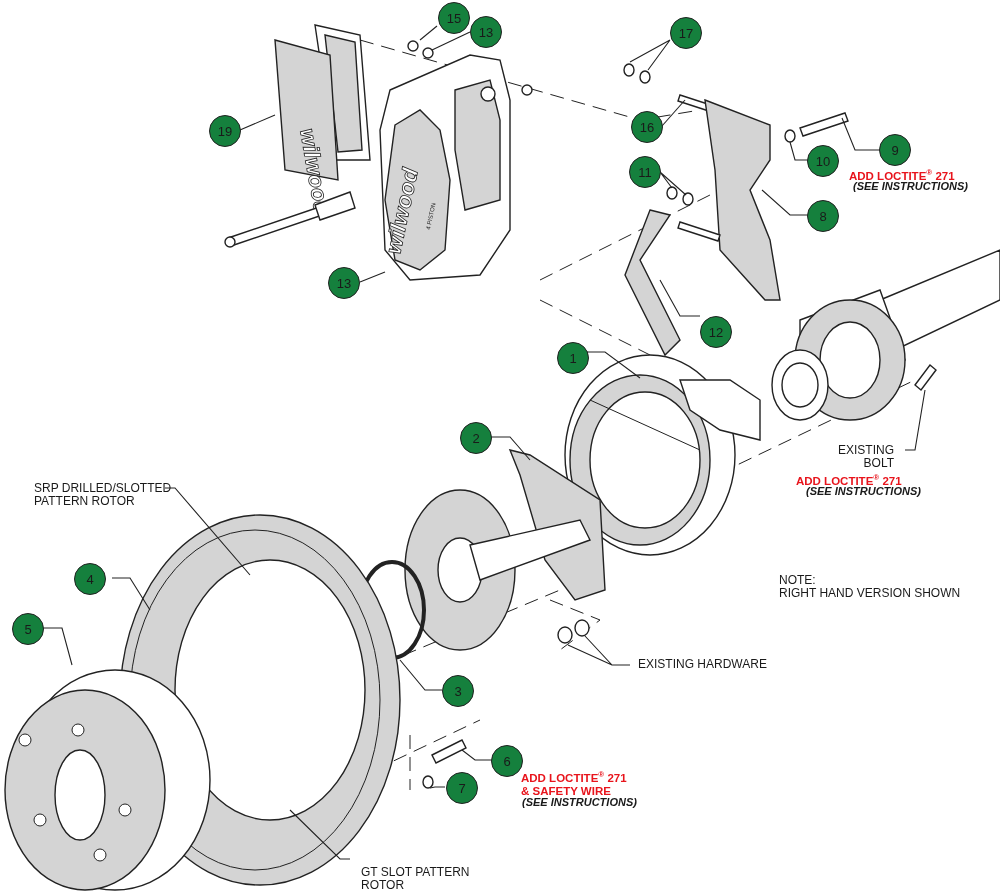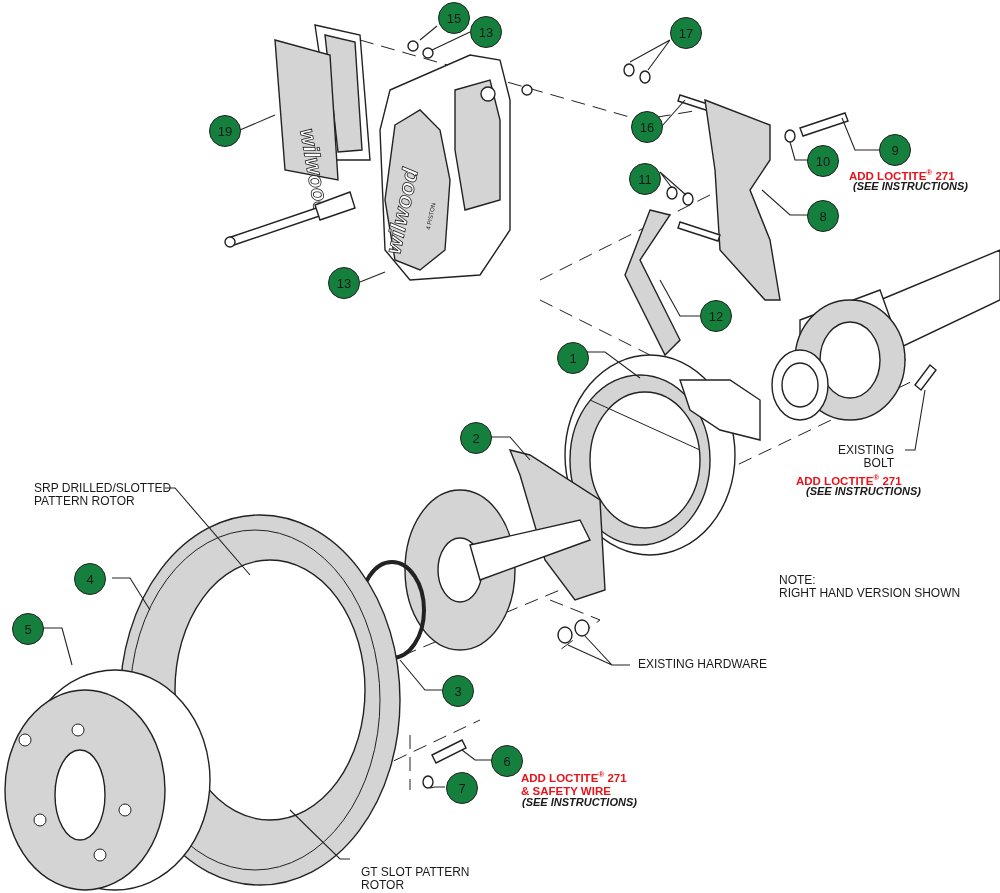"11" div.callout { top: 163px -> 156px }
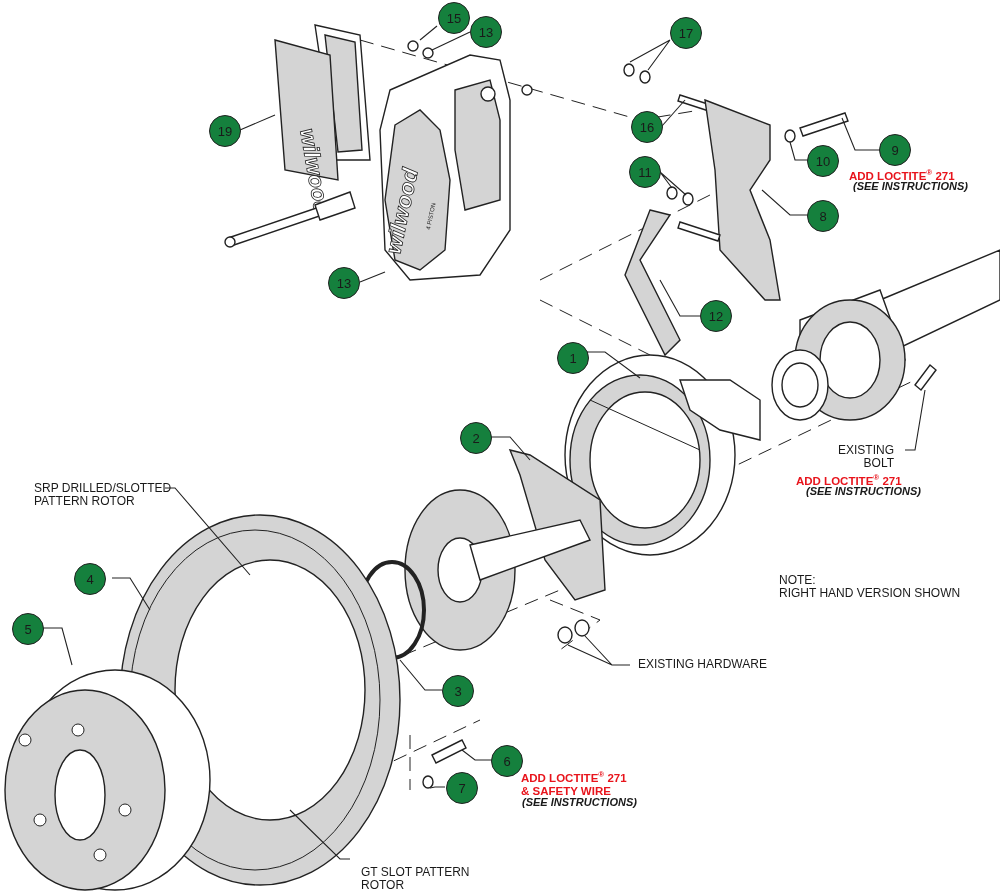"12" div.callout { top: 300px -> 316px }
